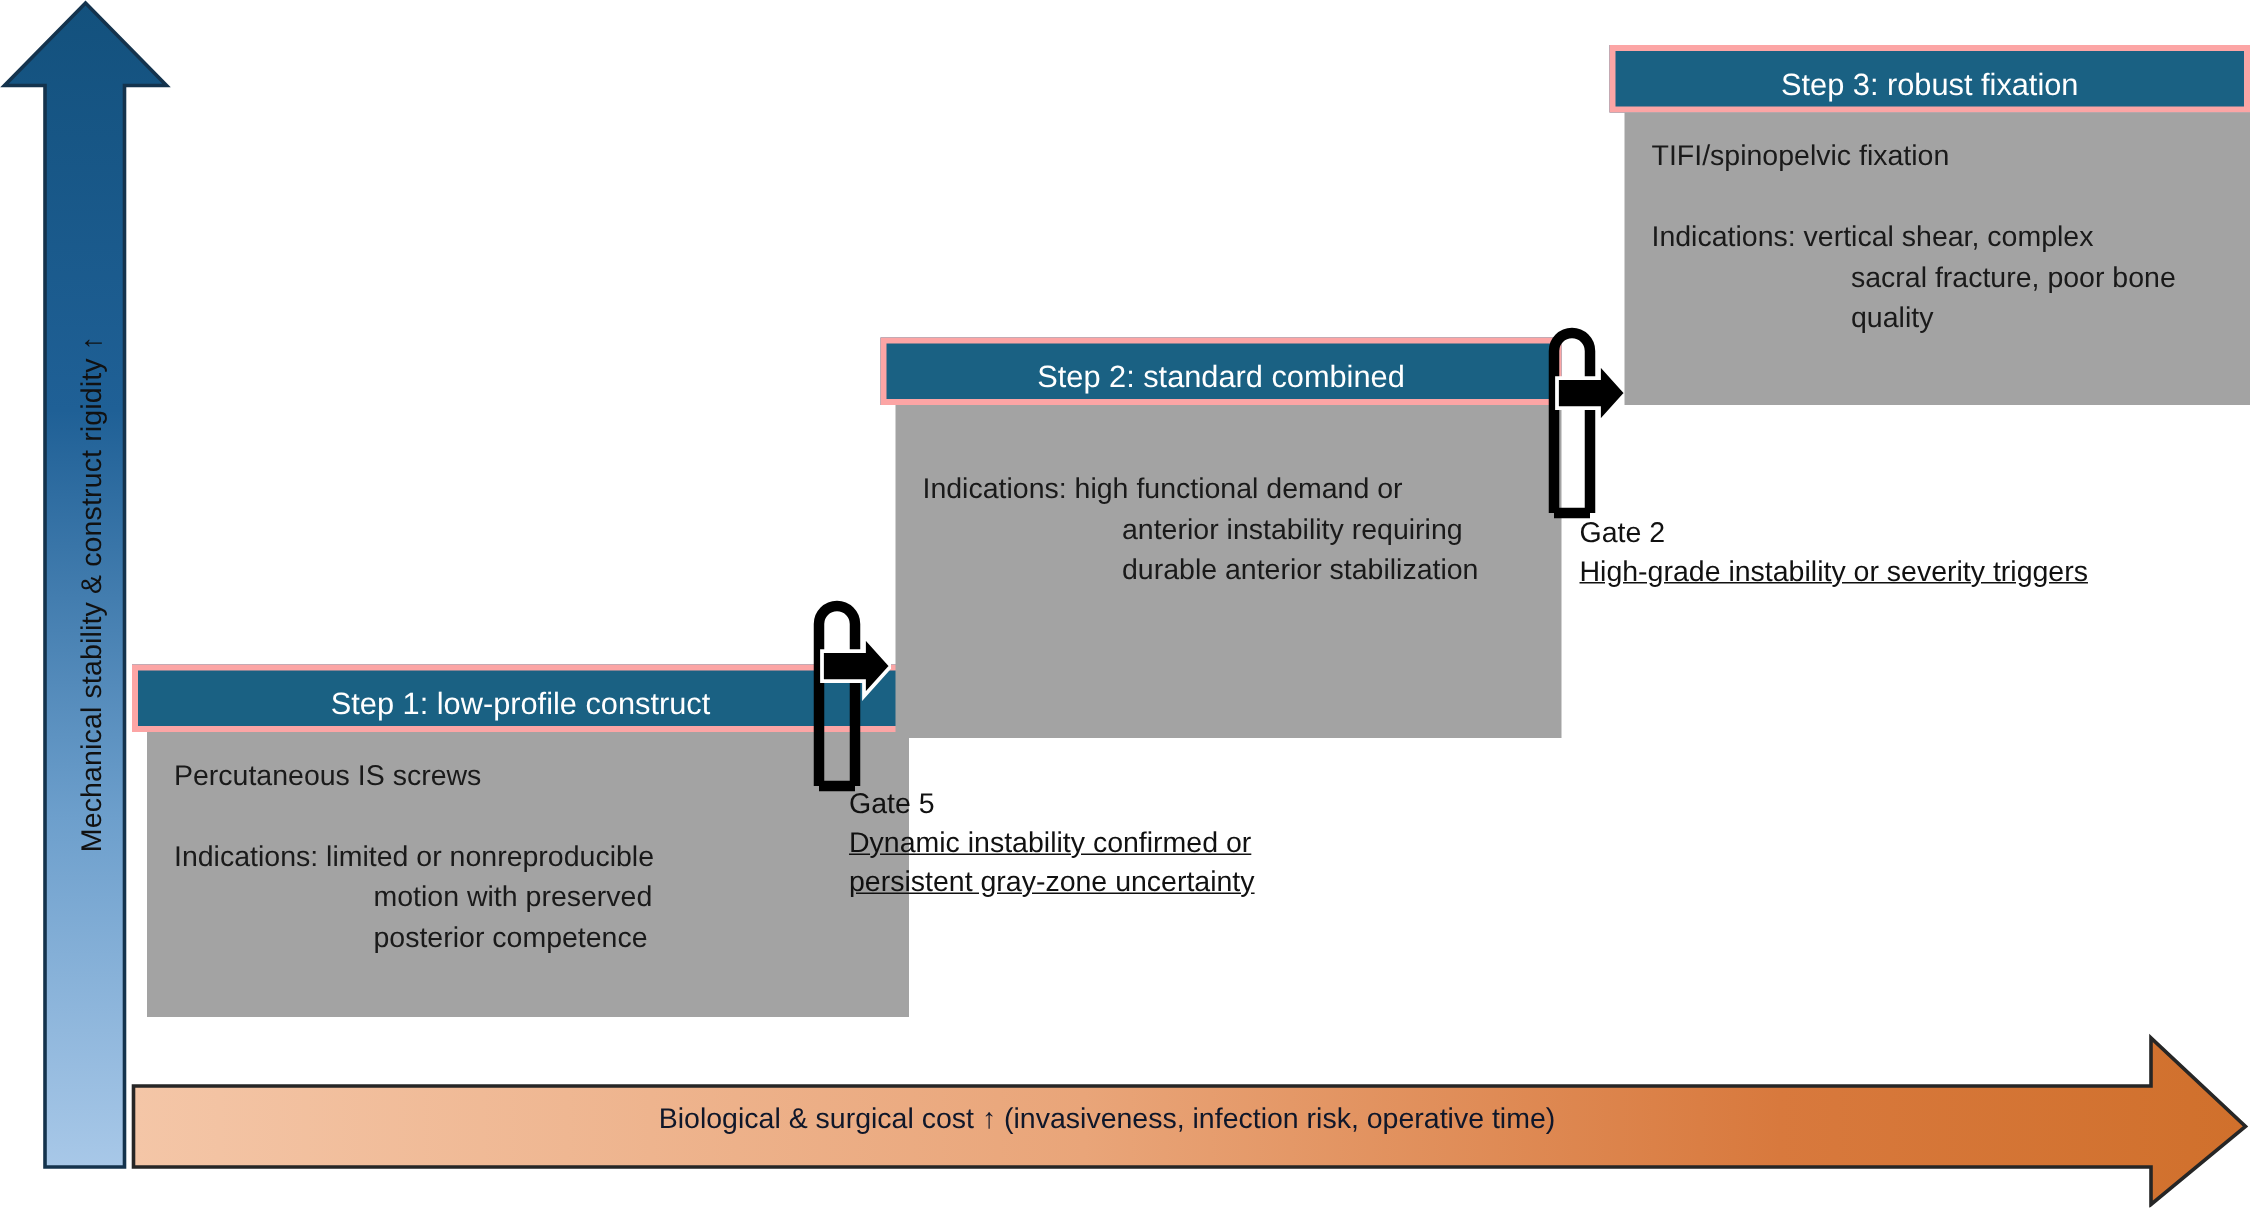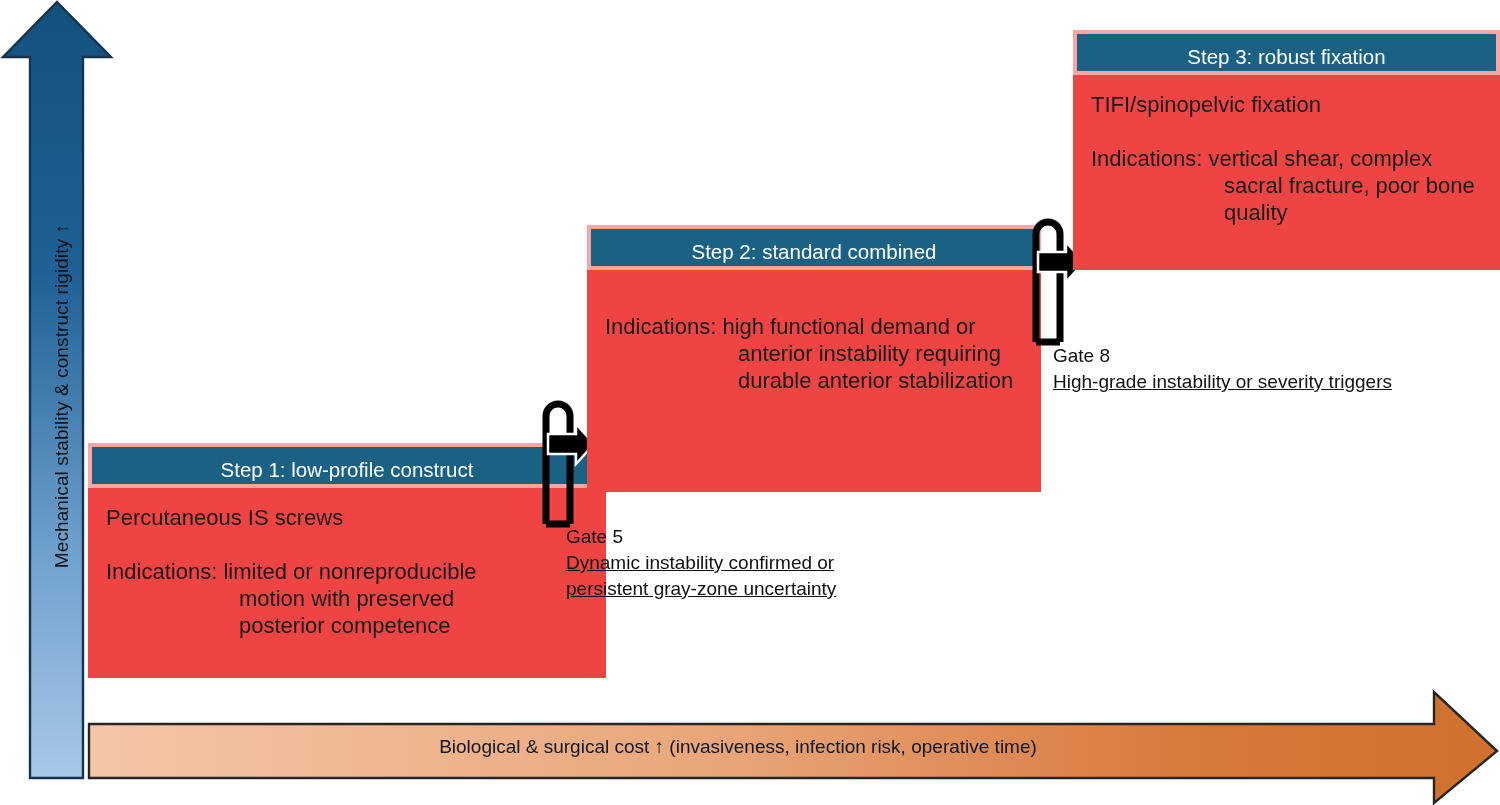"TIFI/spinopelvic fixation" .card-body { background: #ef4444 -> #a3a3a3; font-size: 22px -> 19px; margin-left: none -> 10px }
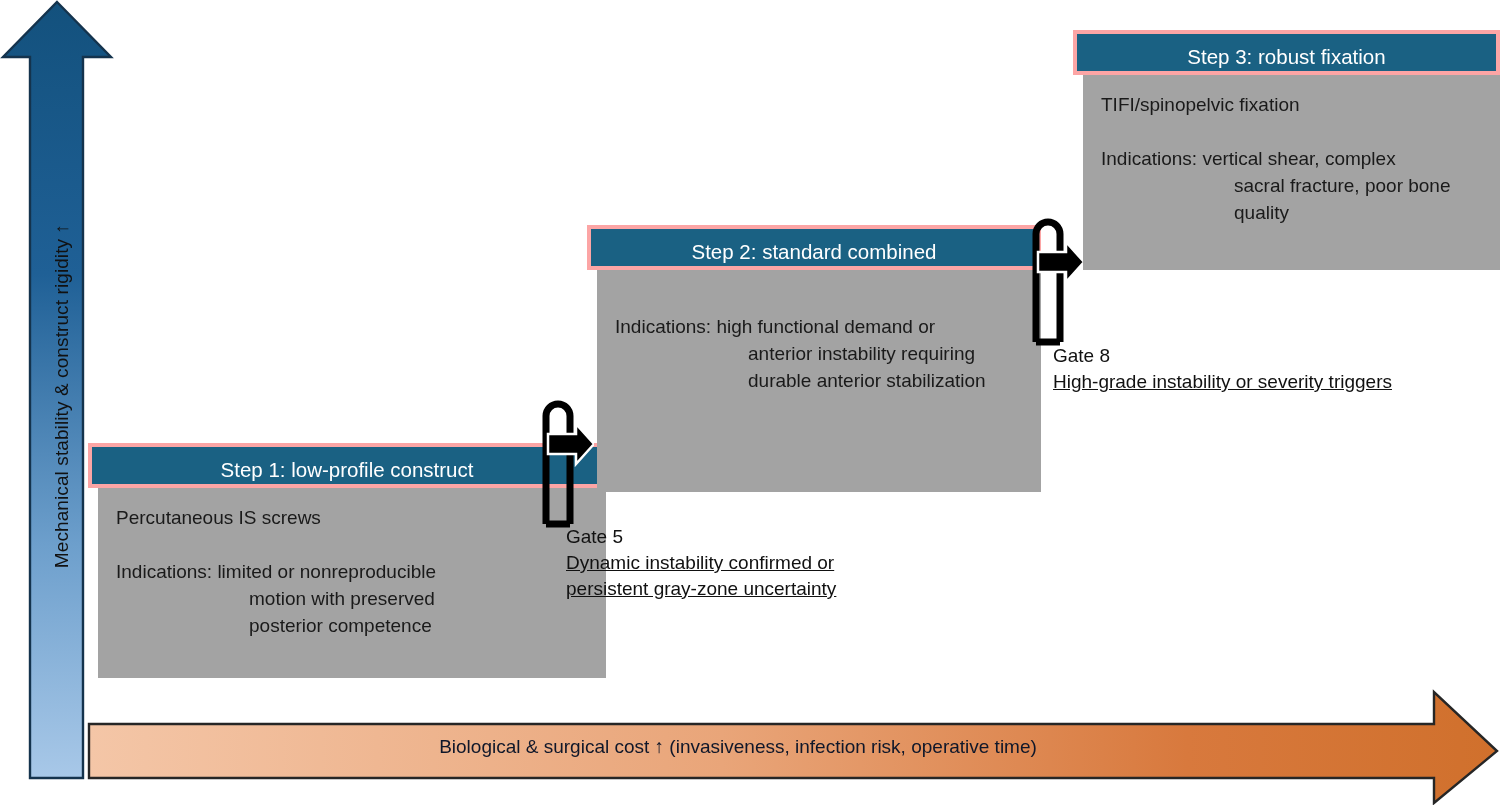"Gate 8" span.g-title { text: 8 -> 2 }
